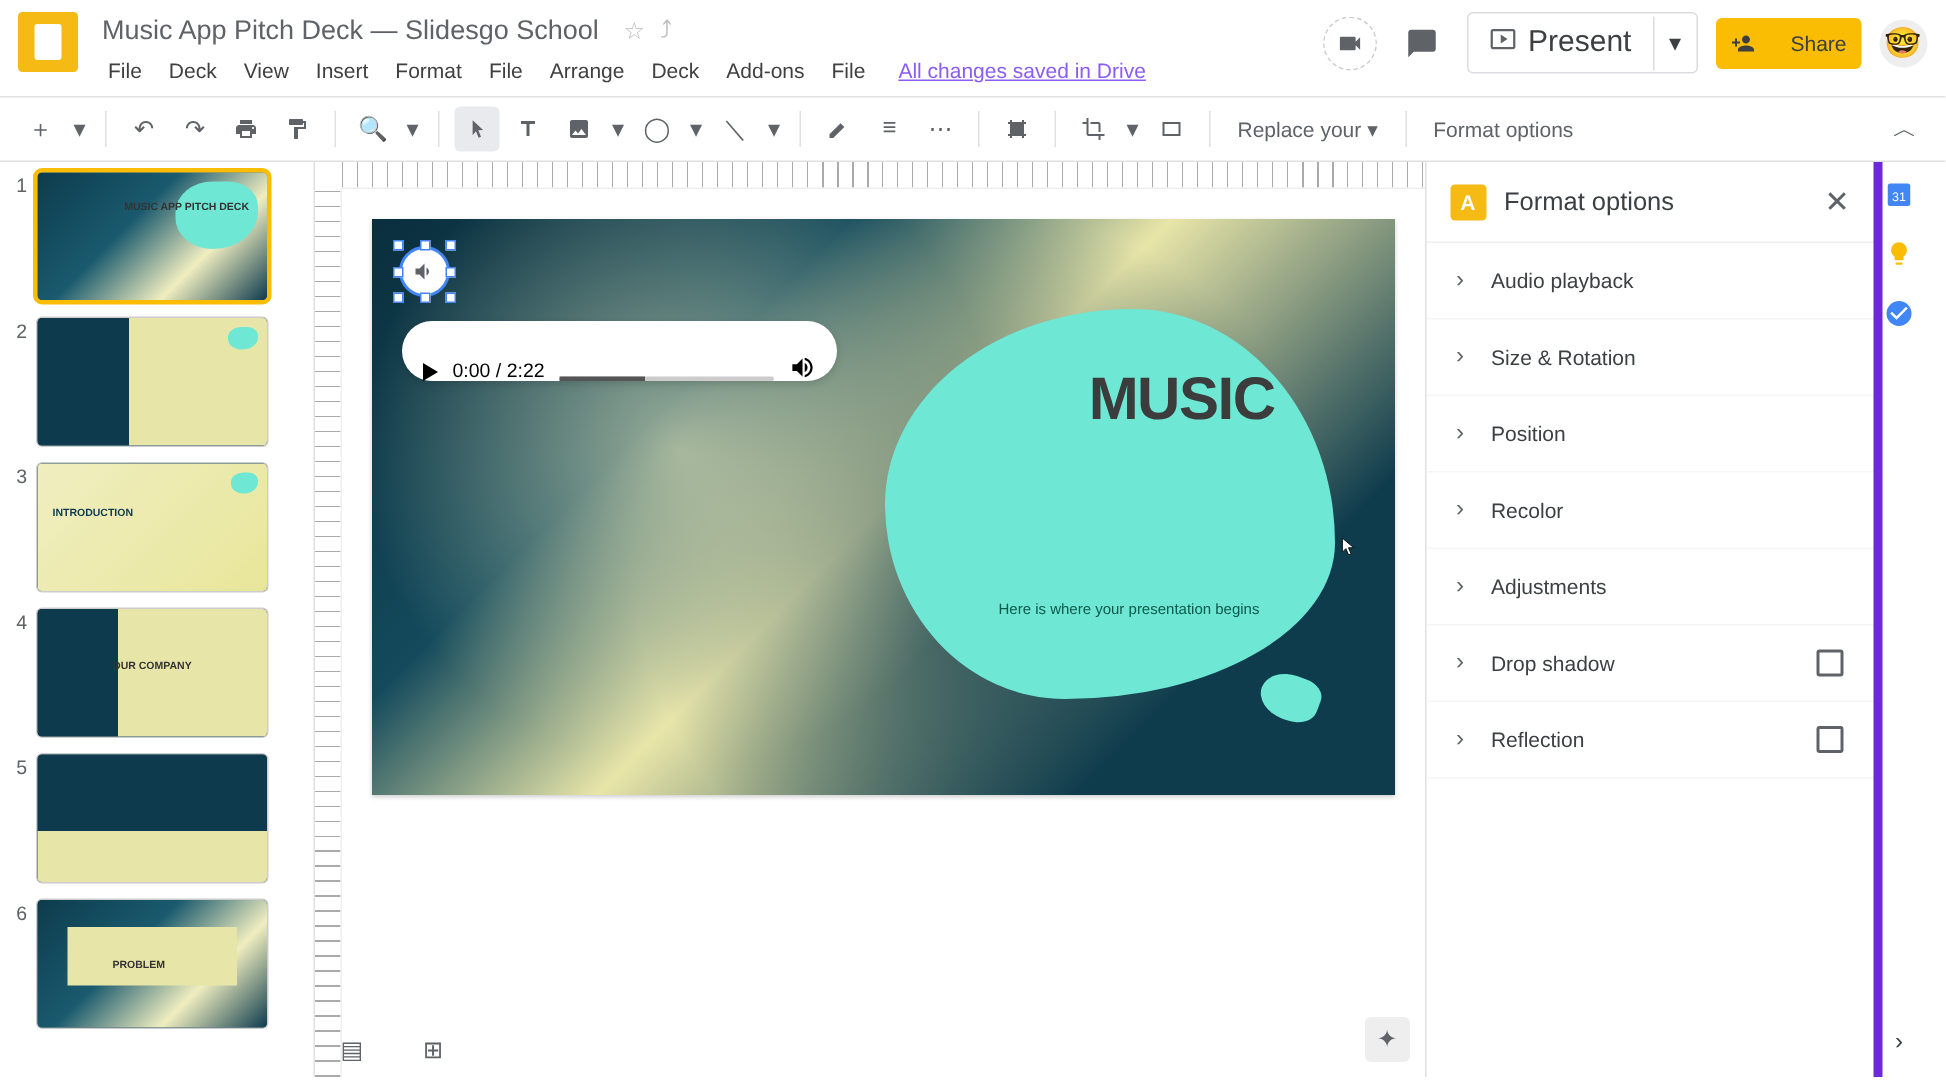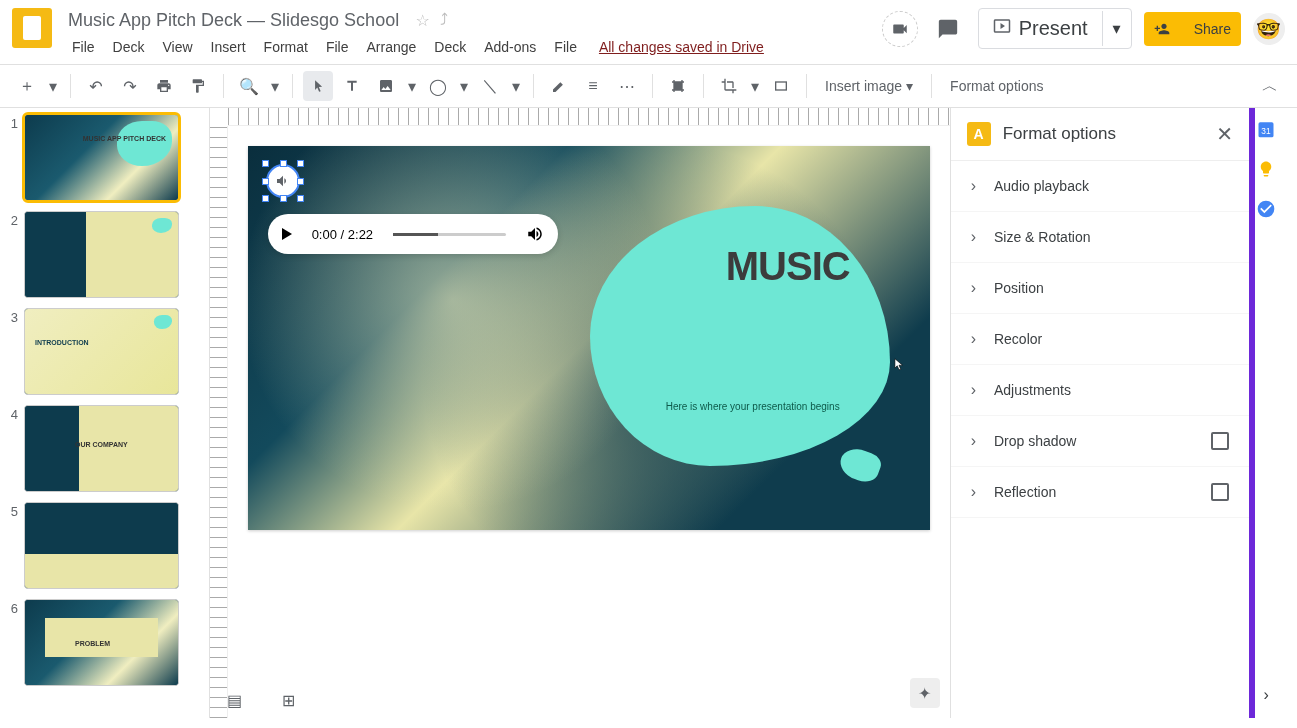"All changes saved in Drive" .save-status { color: #7f1d1d -> #8b5cf6 }
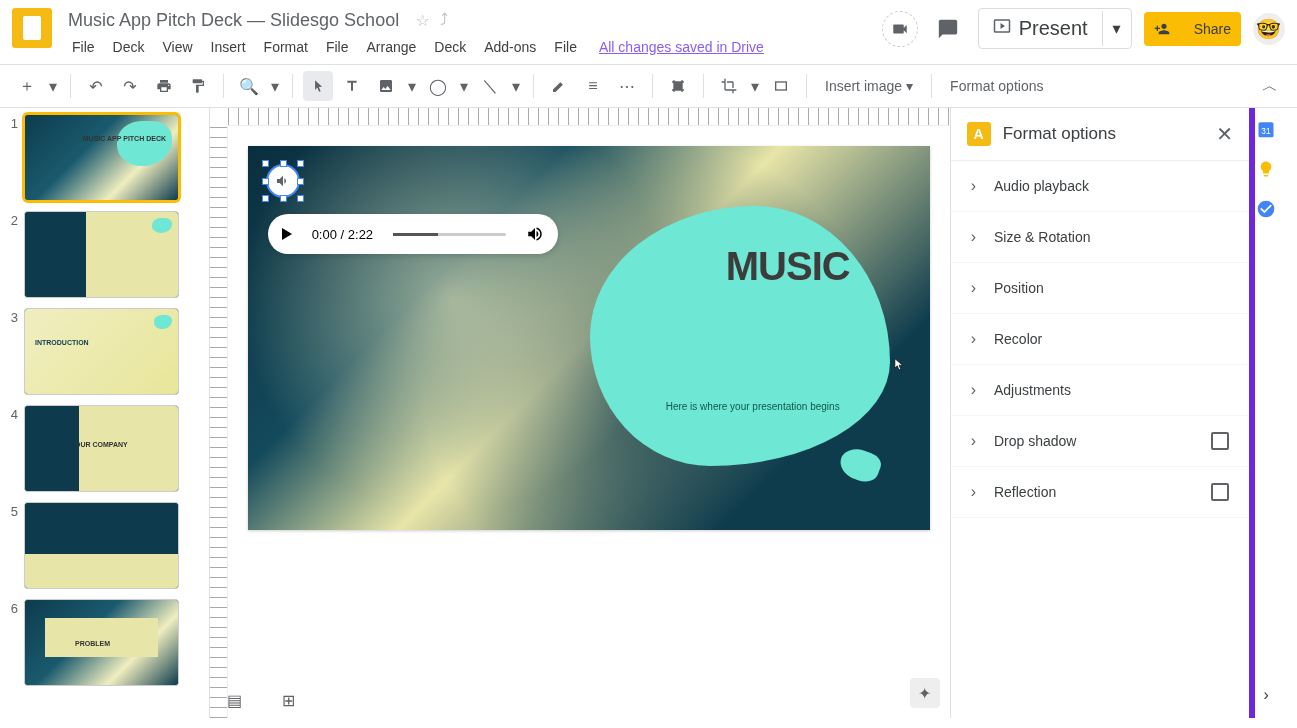"Insert image" span { text: Insert image -> Replace your }
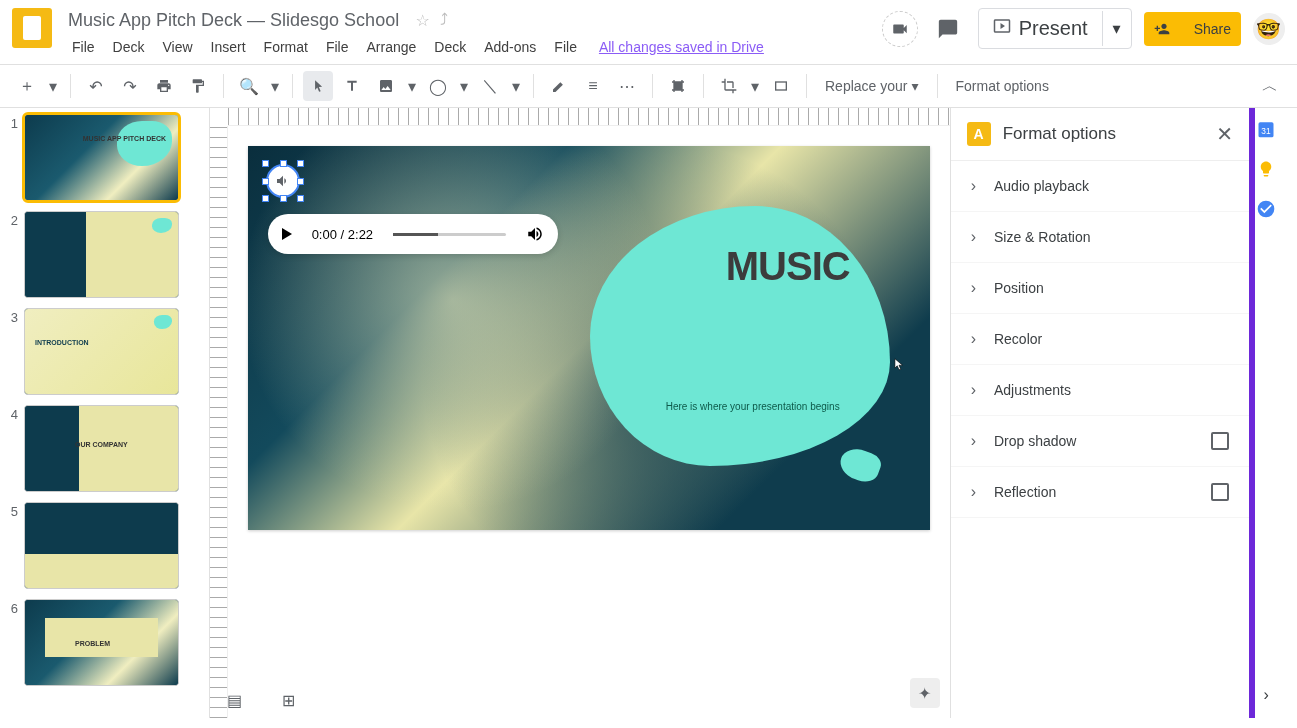"0:00 / 2:22" .audio-player { align-items: center -> flex-end; gap: 20px -> 10px }
